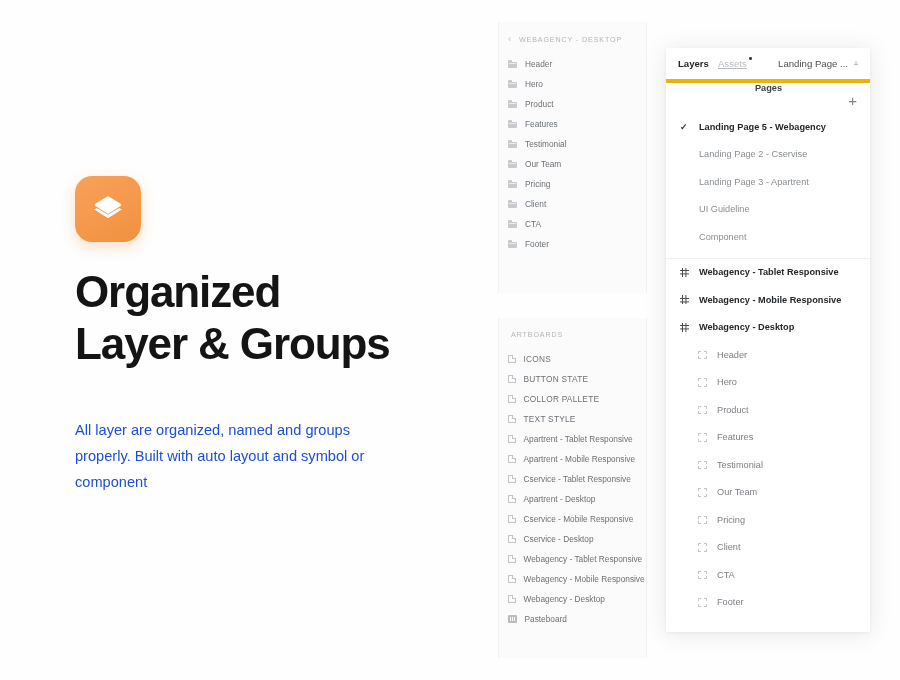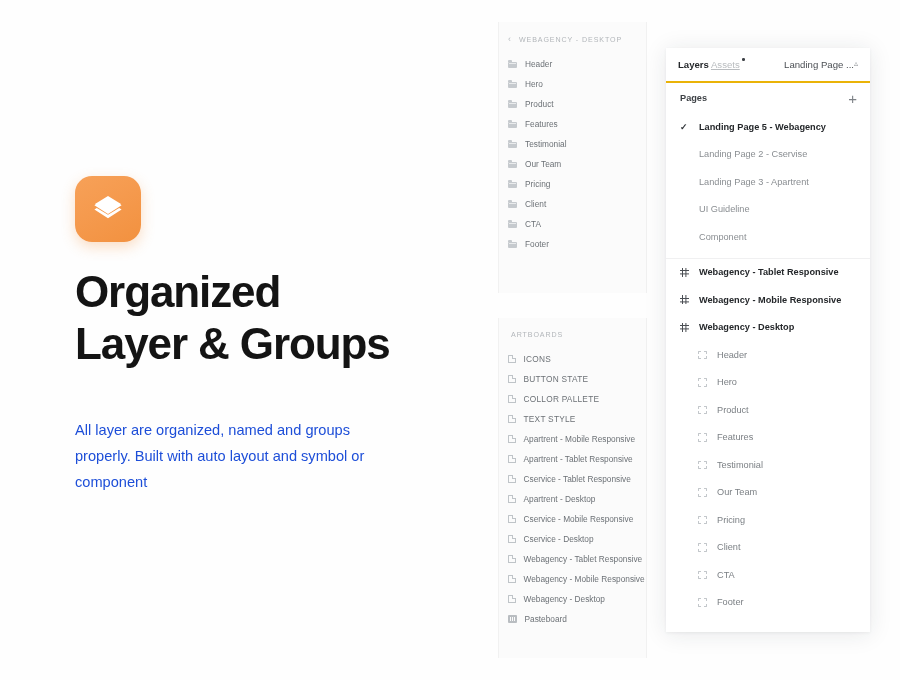"Layers" .tabs { border-bottom: 2px solid #eab308 -> 4px solid #eab308 }
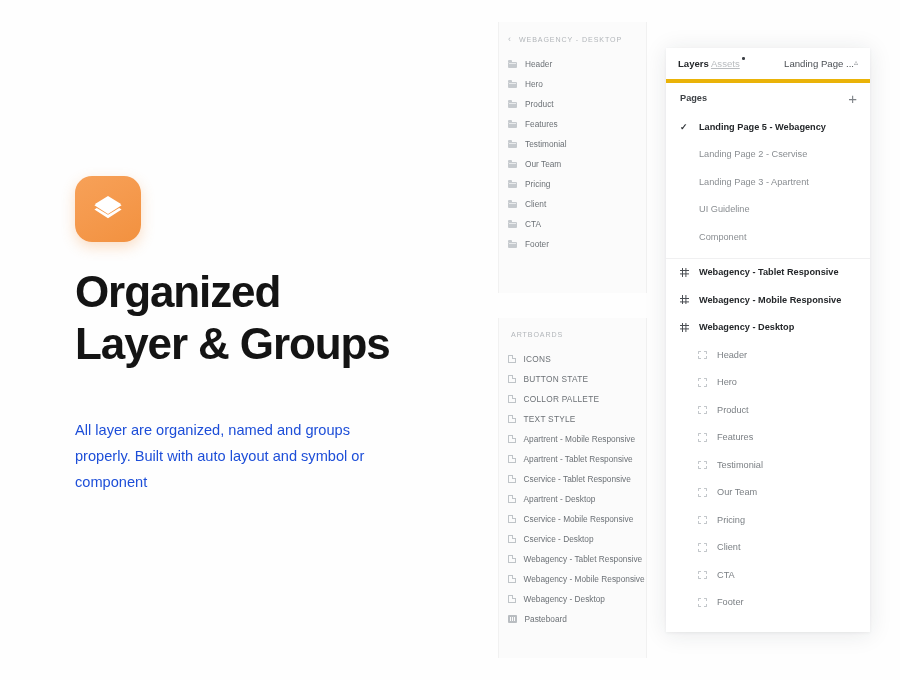"Assets" .tab + .tab { margin-left: 2px -> 9px }
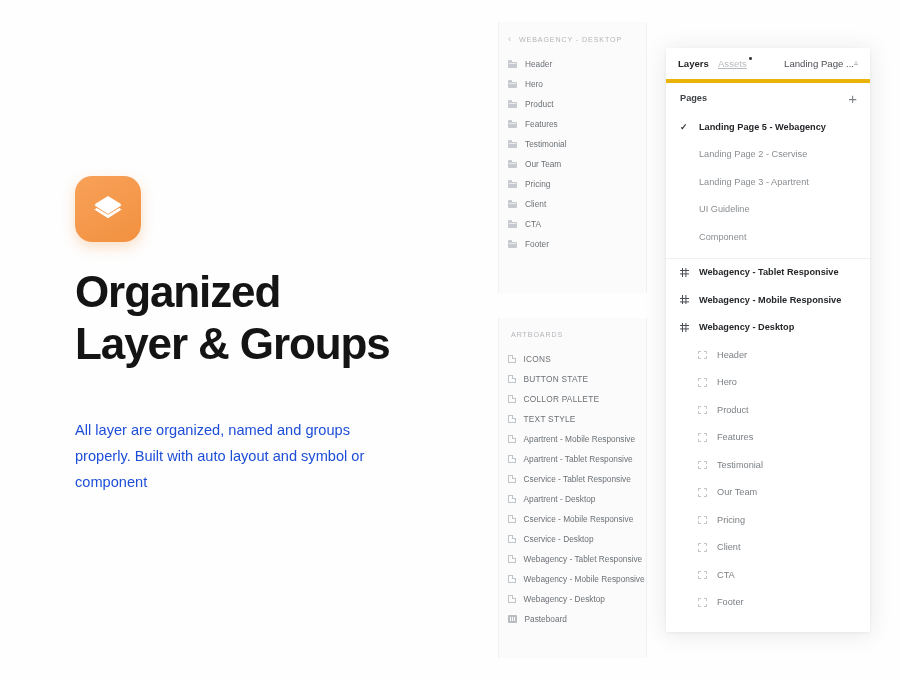"Landing Page ..." .tab-doc { gap: none -> 6px }
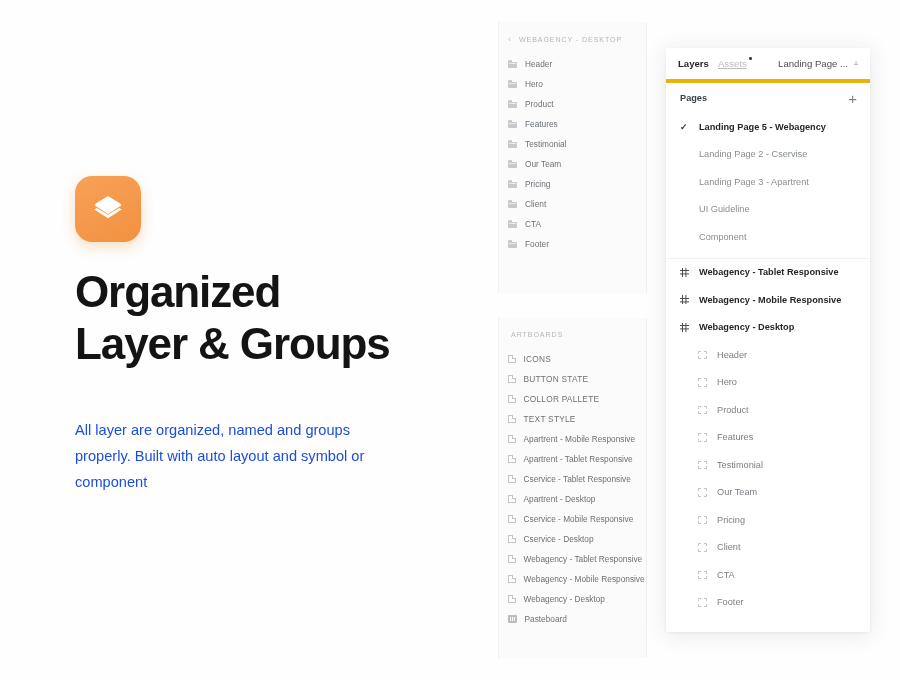"Pages" .pages-head { flex-direction: none -> column }
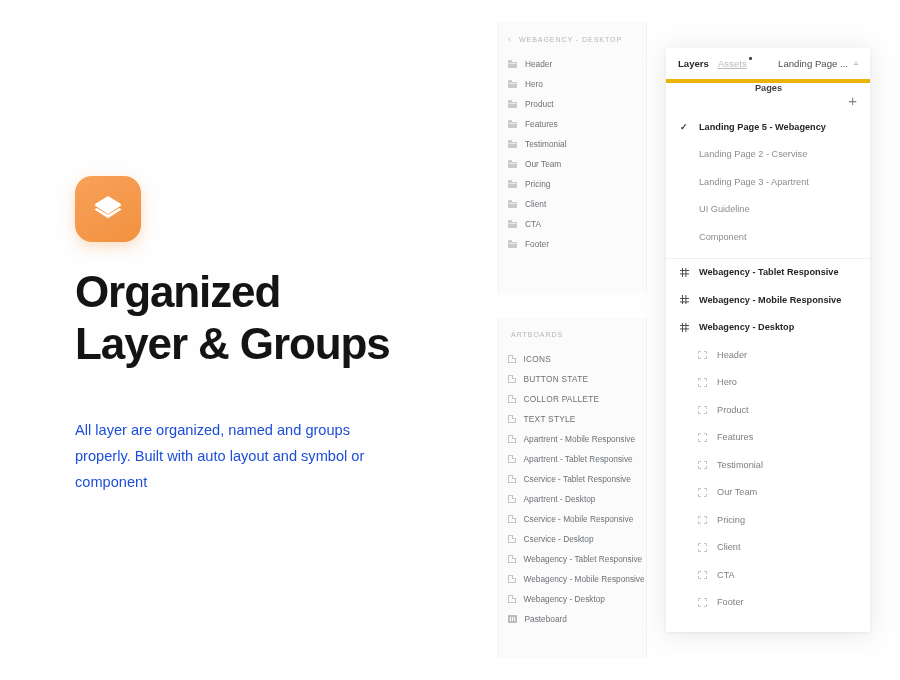"Apartrent - Mobile Responsive" div.mid-row { order: before "Apartrent - Tablet Responsive" -> after "Apartrent - Tablet Responsive" }
